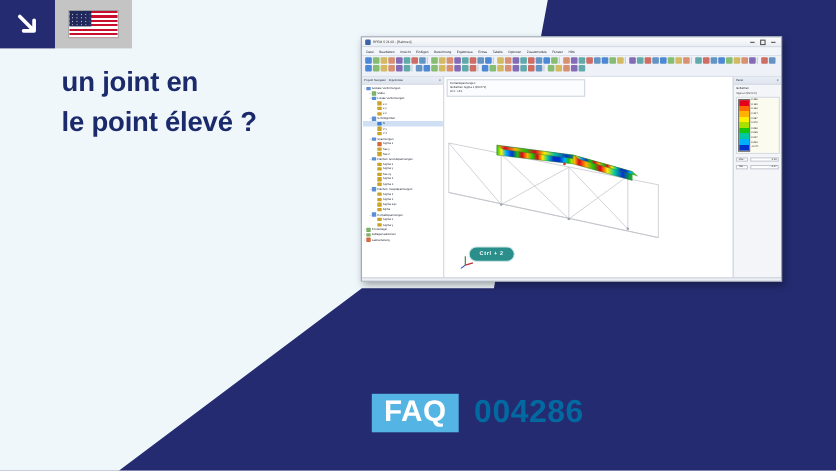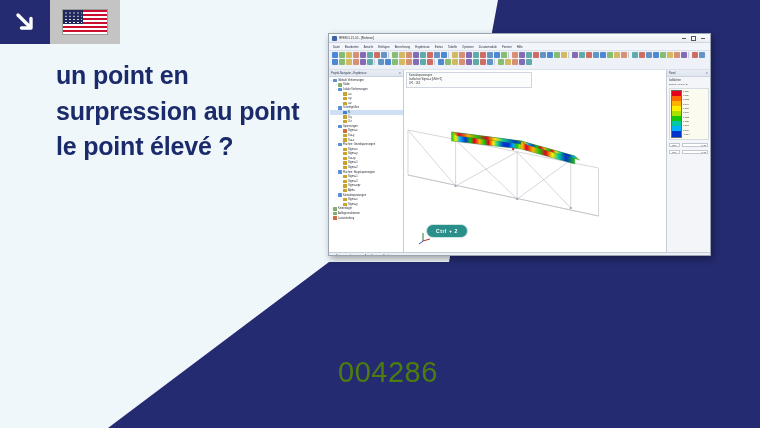"un point en" div { text: point -> joint }
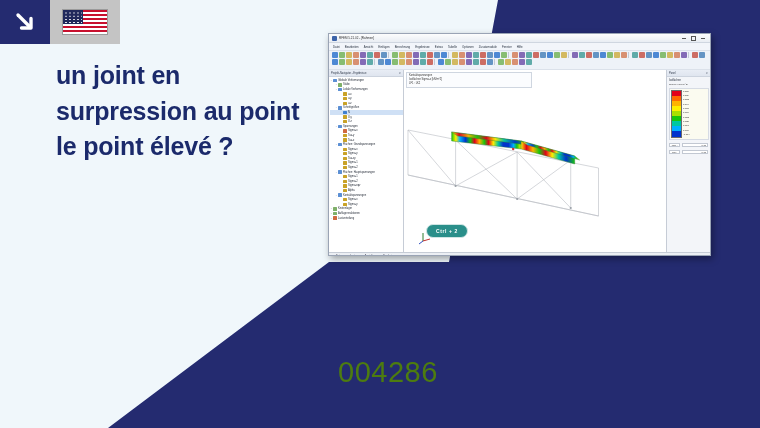"surpression au point" div { html: <div>surpression au point</div> -> none }
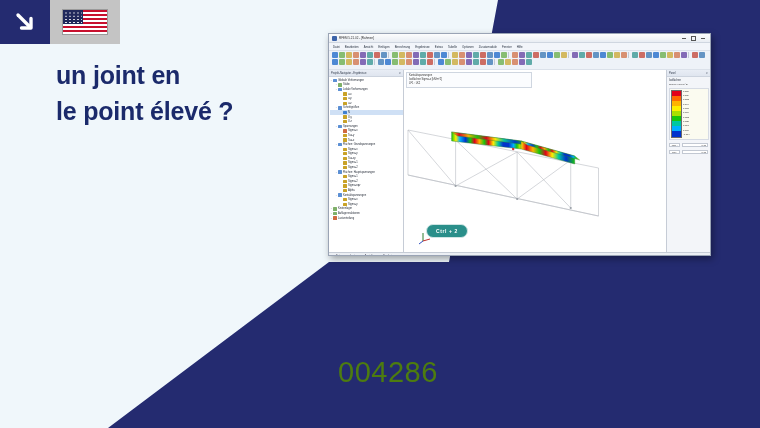"FAQ" div.faq-badge { html: none -> <div>FAQ</div> }
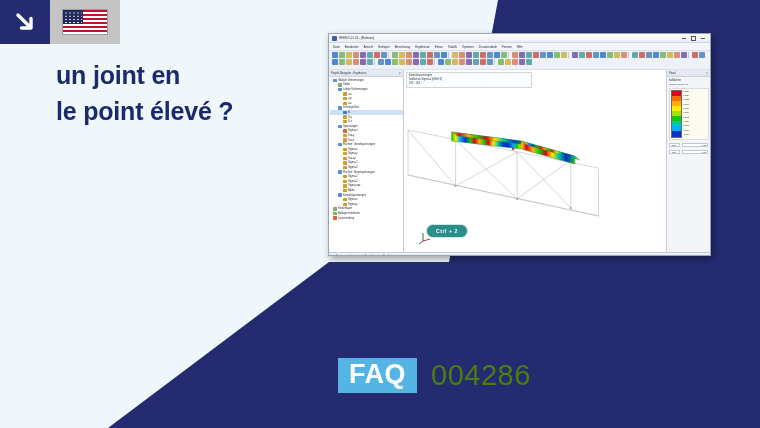"004286" .faq-num { color: #4d7c0f -> #0369a1; font-weight: 400 -> 700 }
